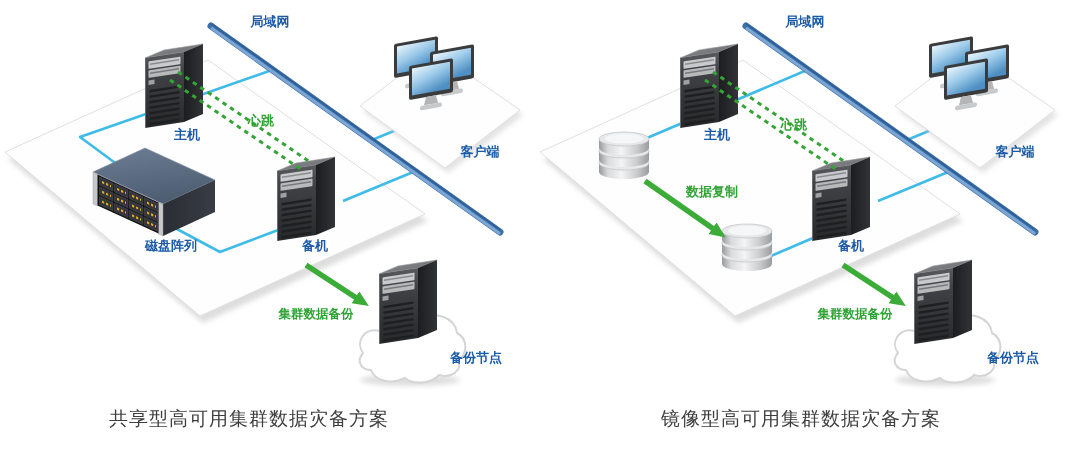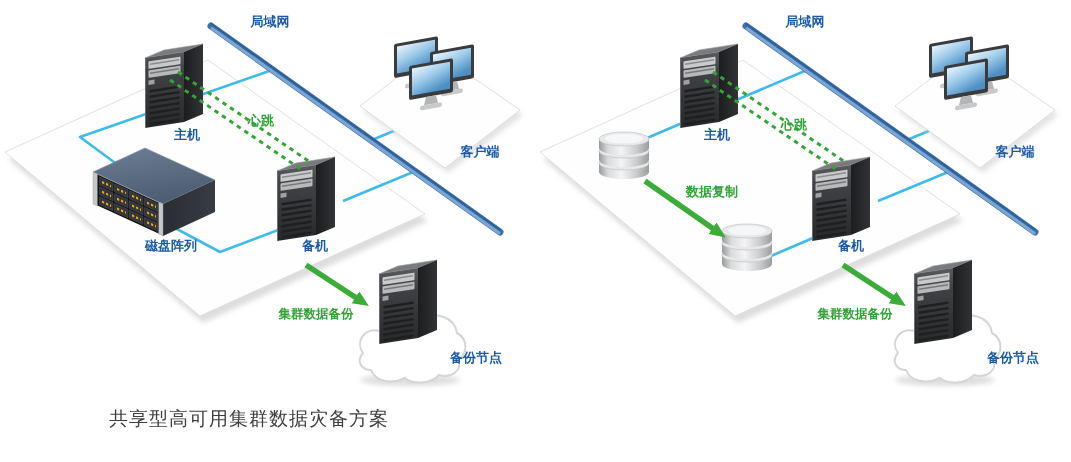"镜像型高可用集群数据灾备方案" div.caption { html: none -> <div>镜像型高可用集群数据灾备方案</div> }
